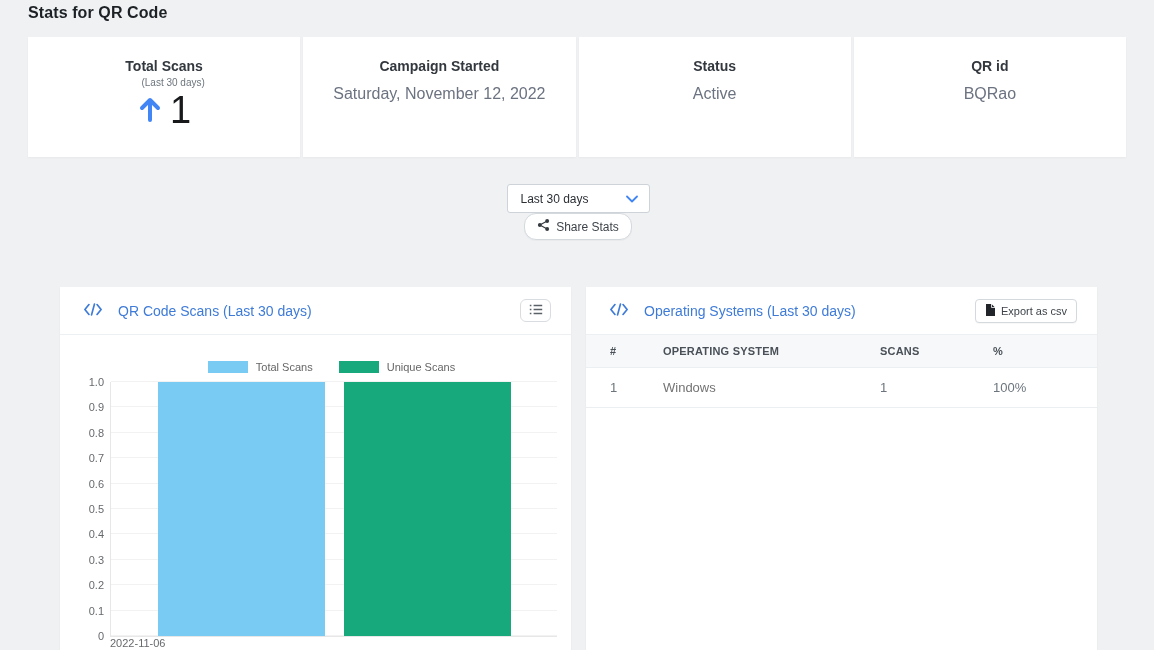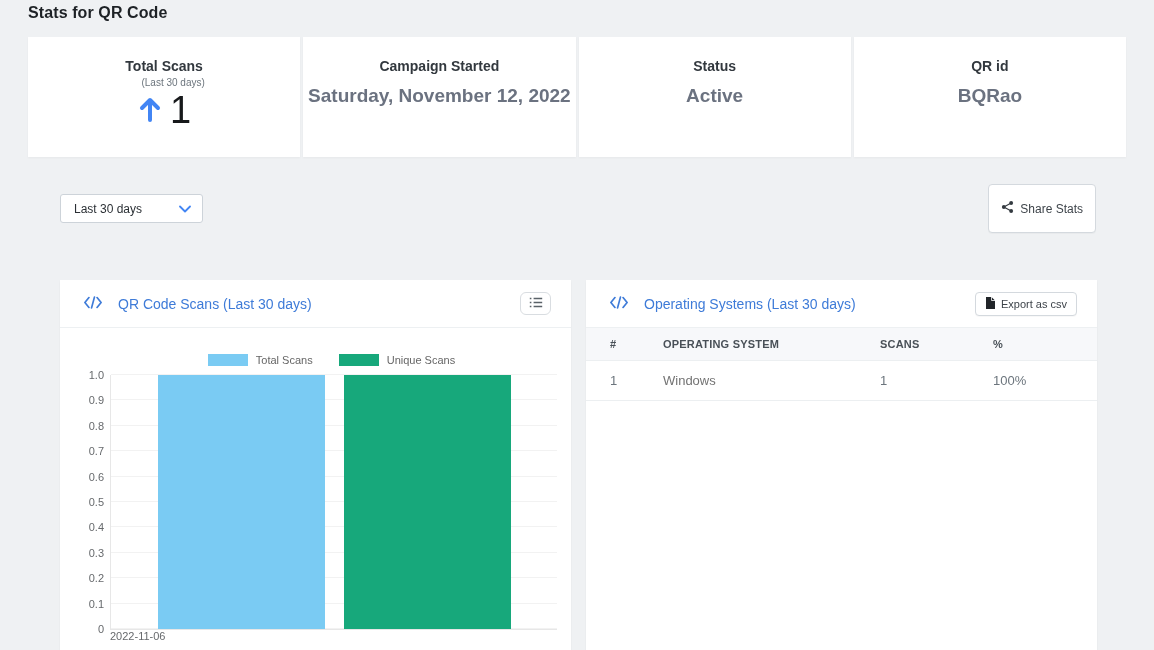"Saturday, November 12, 2022" .stat-card .card-value { font-size: 19px -> 16px; font-weight: bold -> none }
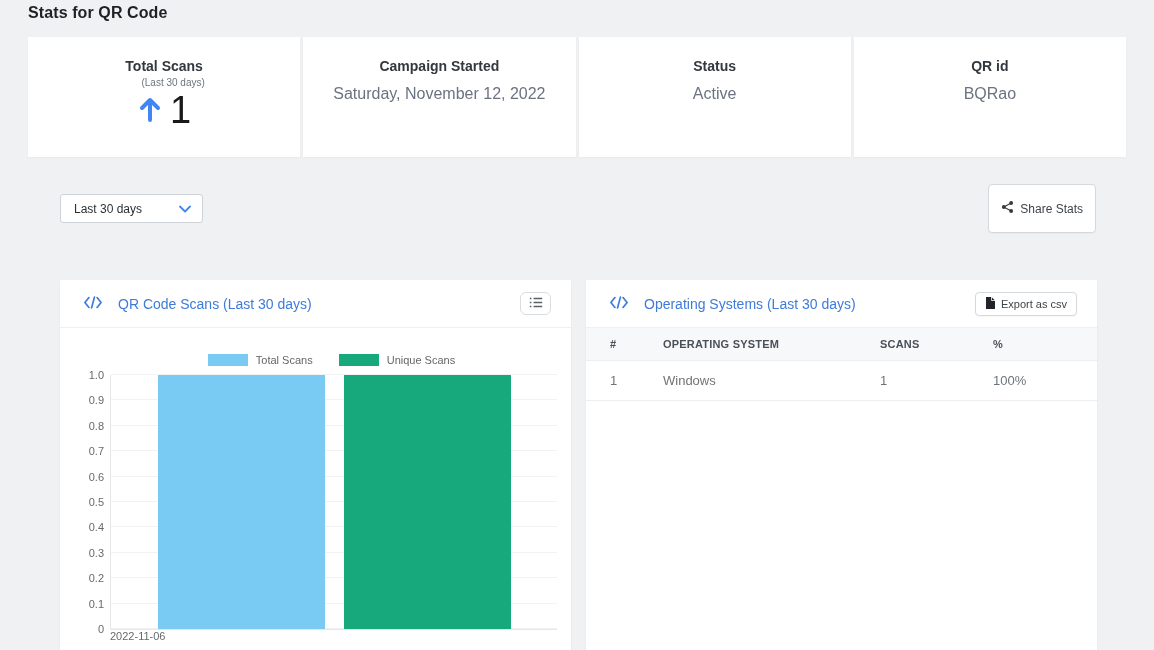"Last 30 days" .controls-row { flex-direction: none -> column }
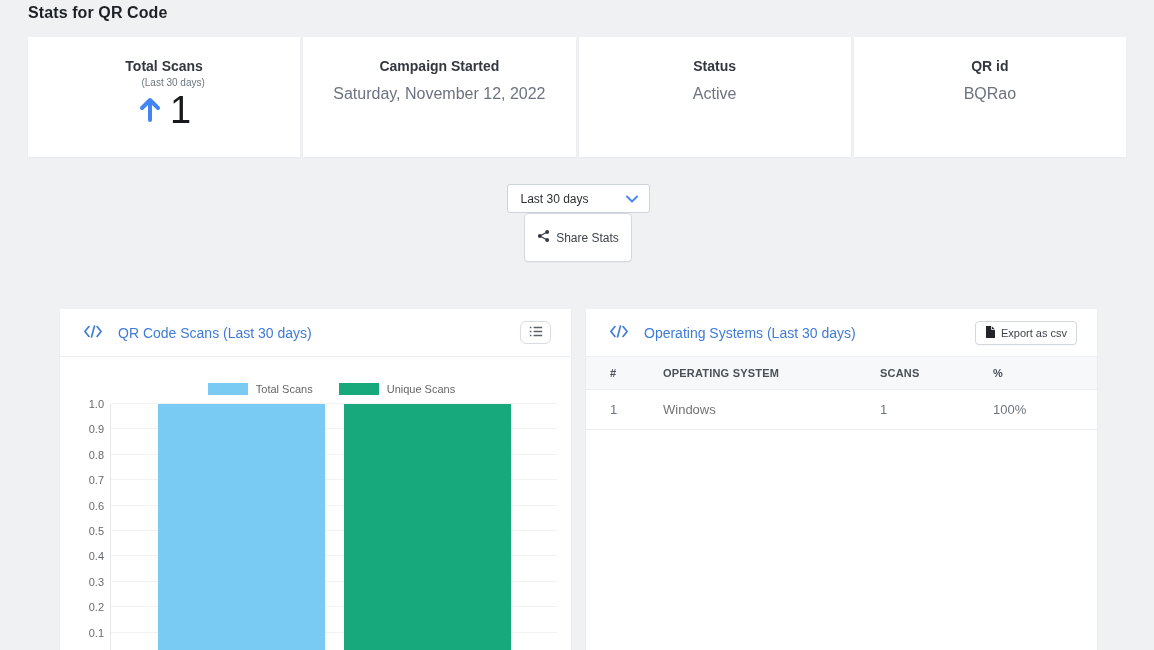"Share Stats" .btn { border-radius: 4px -> 12px; padding: 15px 12px -> 4px 12px }
